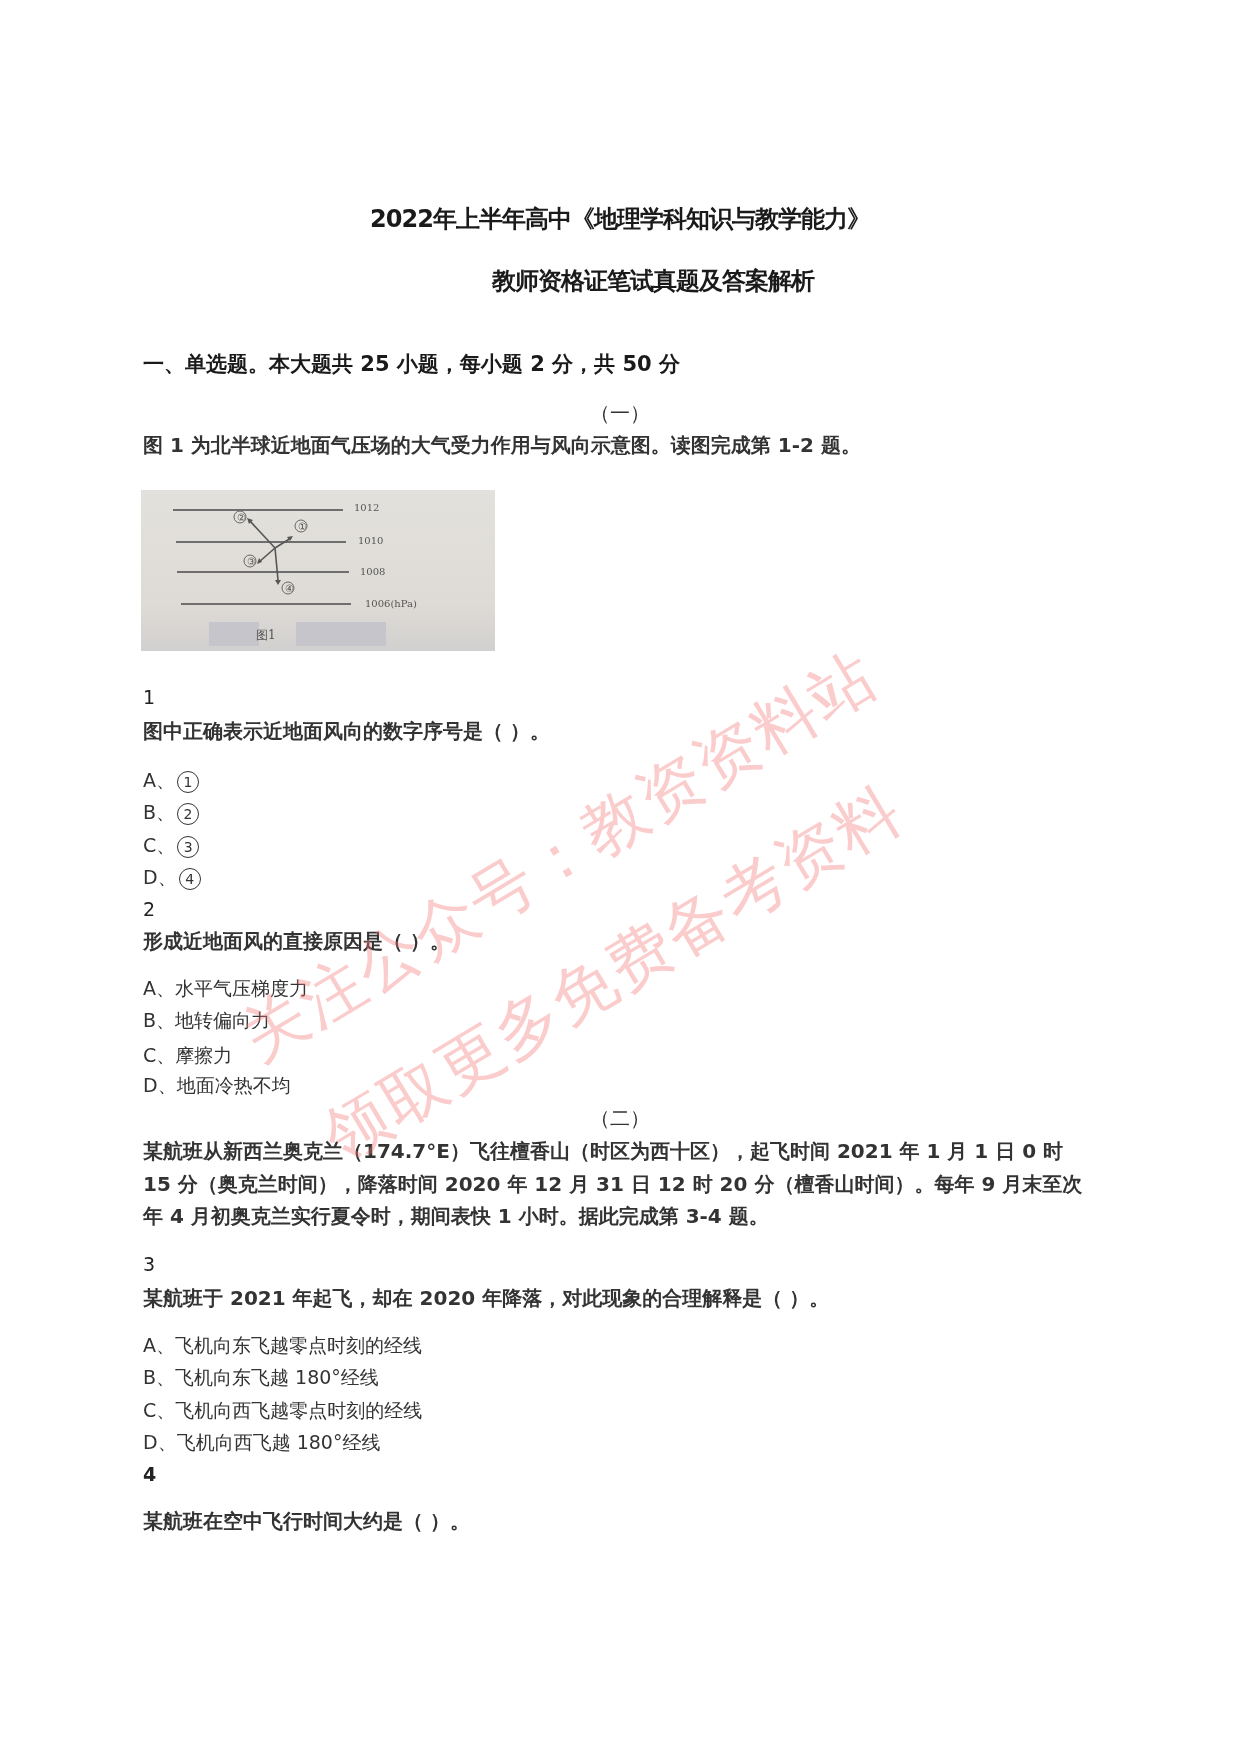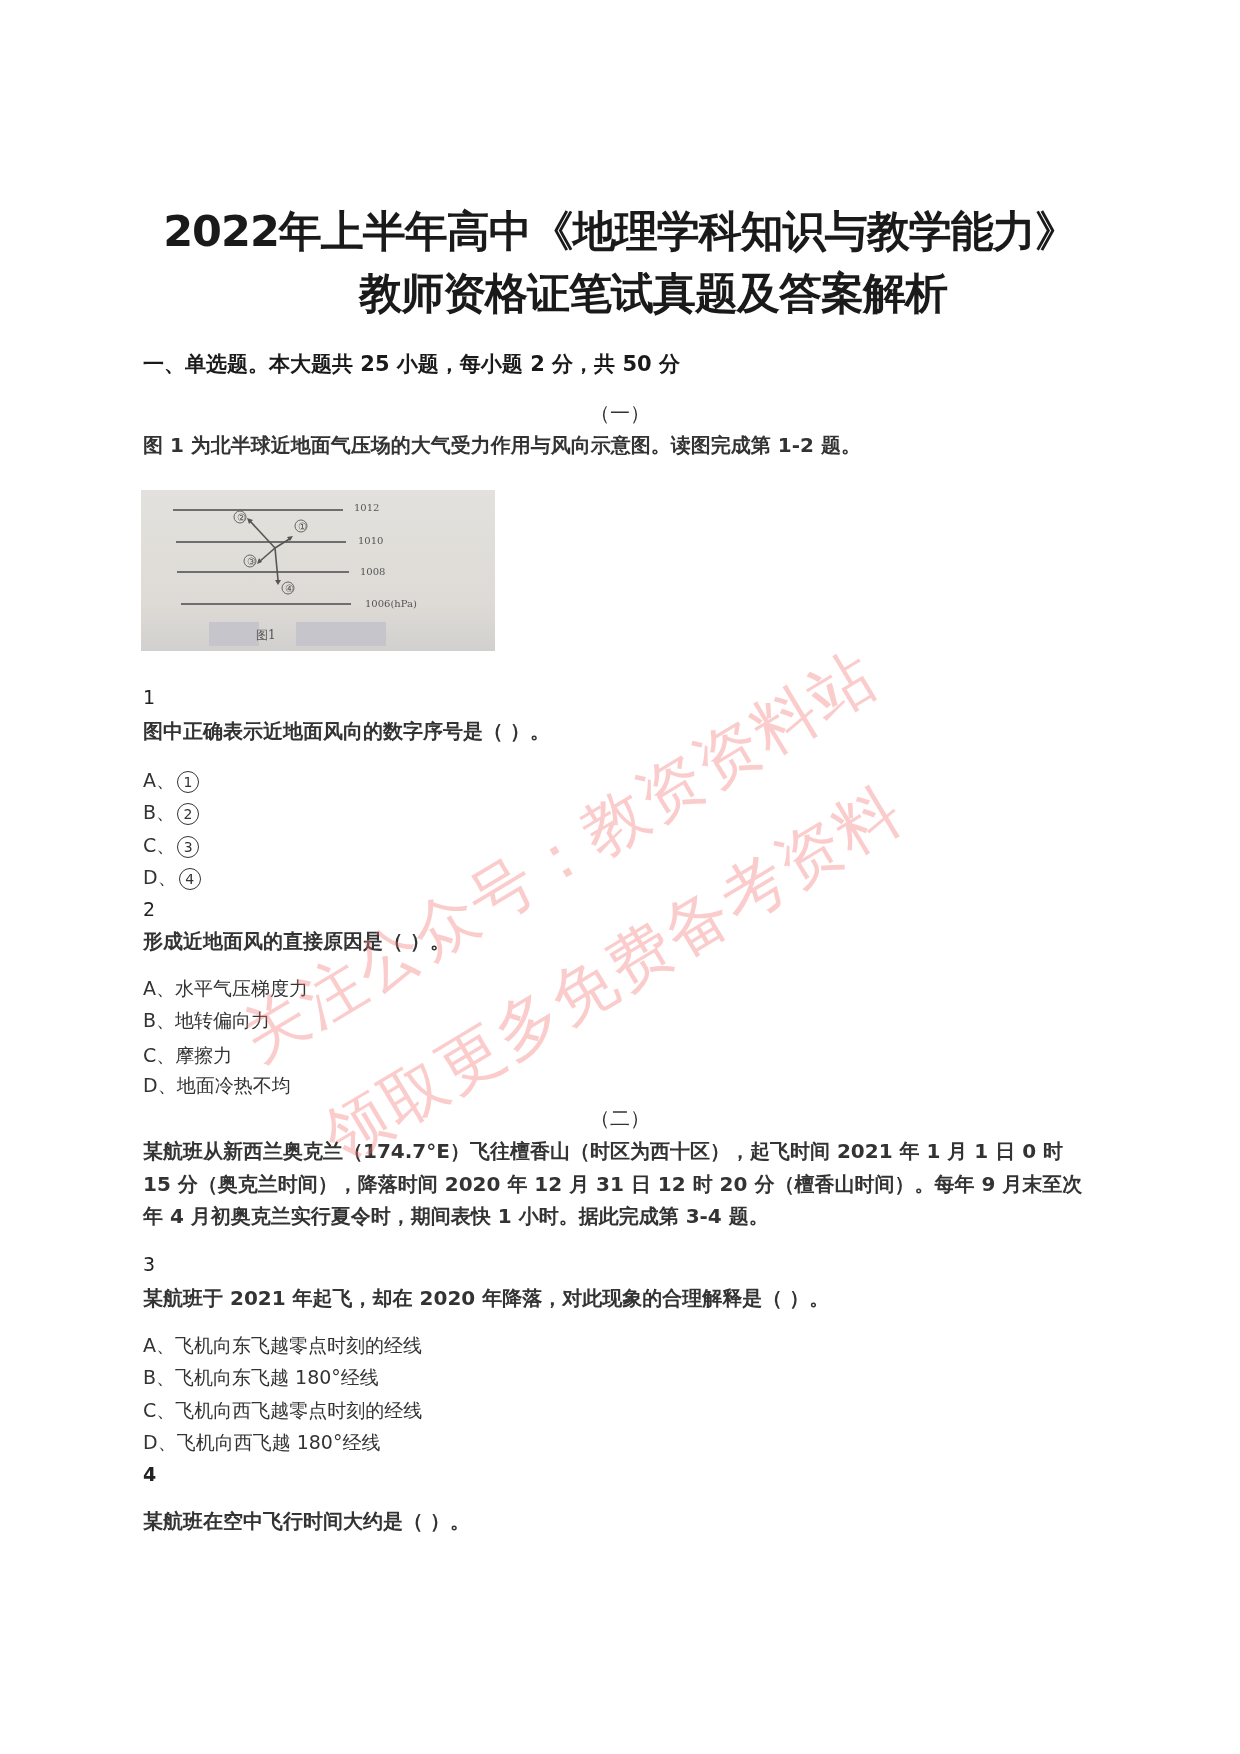"2022年上半年高中《地理学科知识与教学能力》" .title { font-size: 43px -> 24px }
